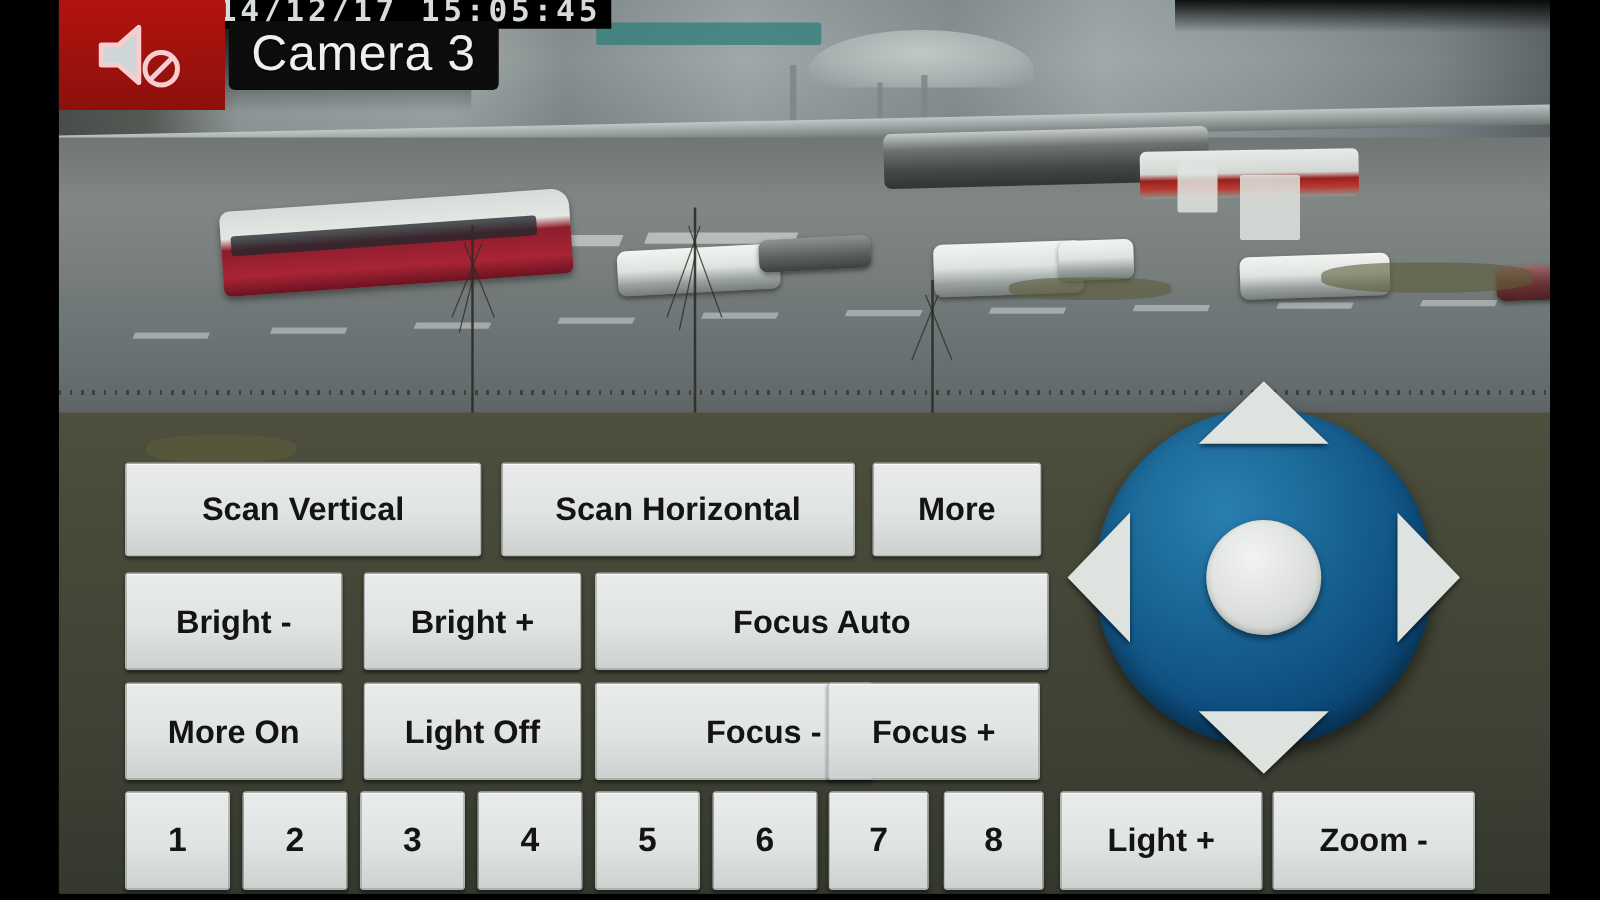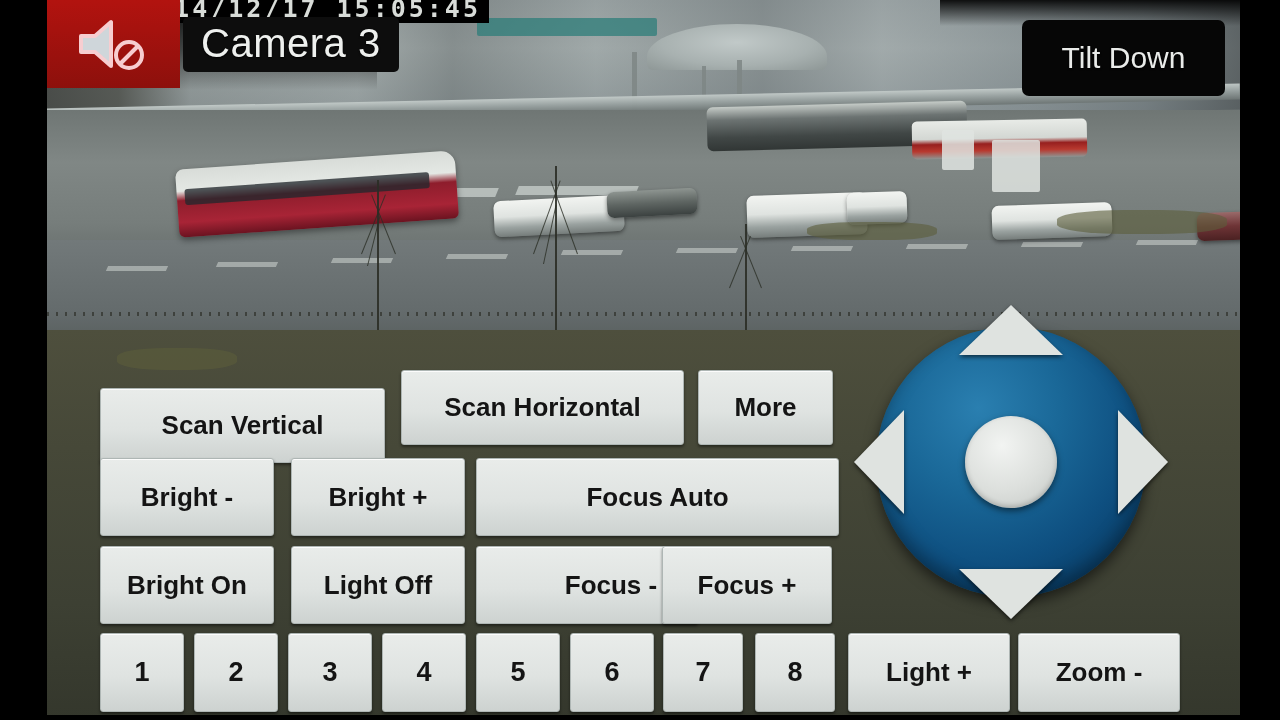"Tilt Down" div { html: <div>Tilt Down</div> -> none }
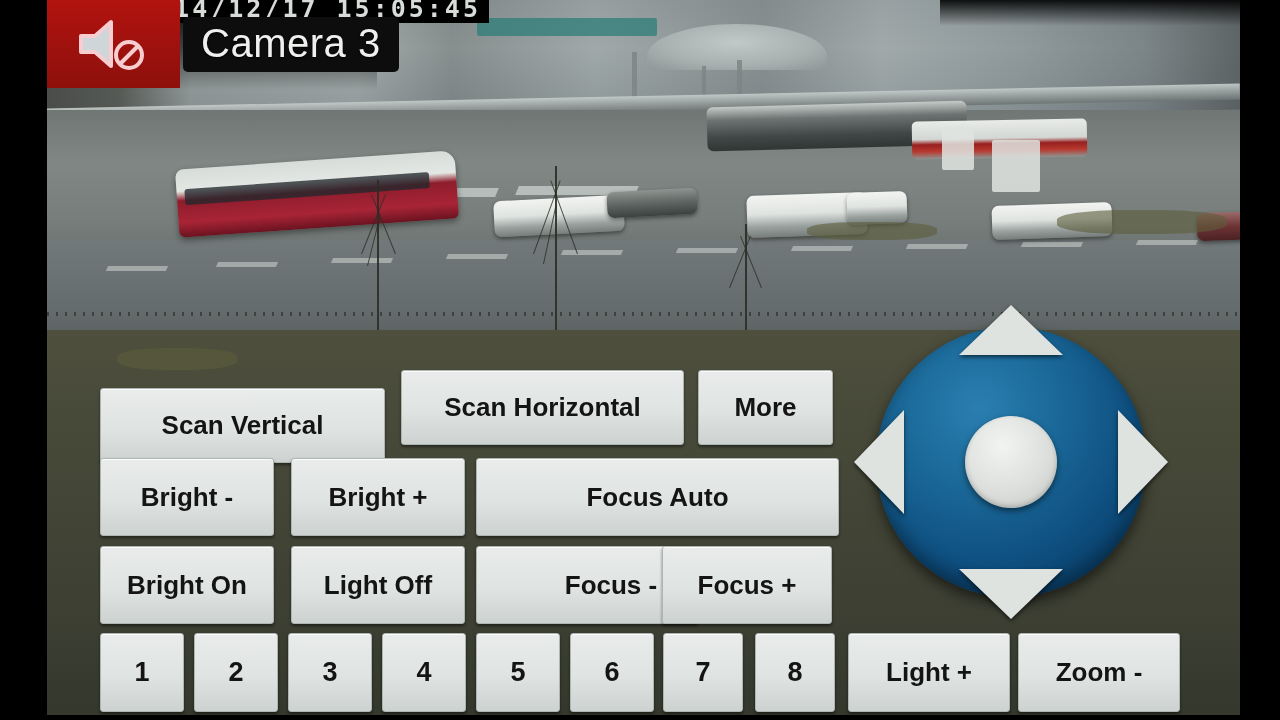"Scan Vertical" div.btn { top: 388px -> 370px }
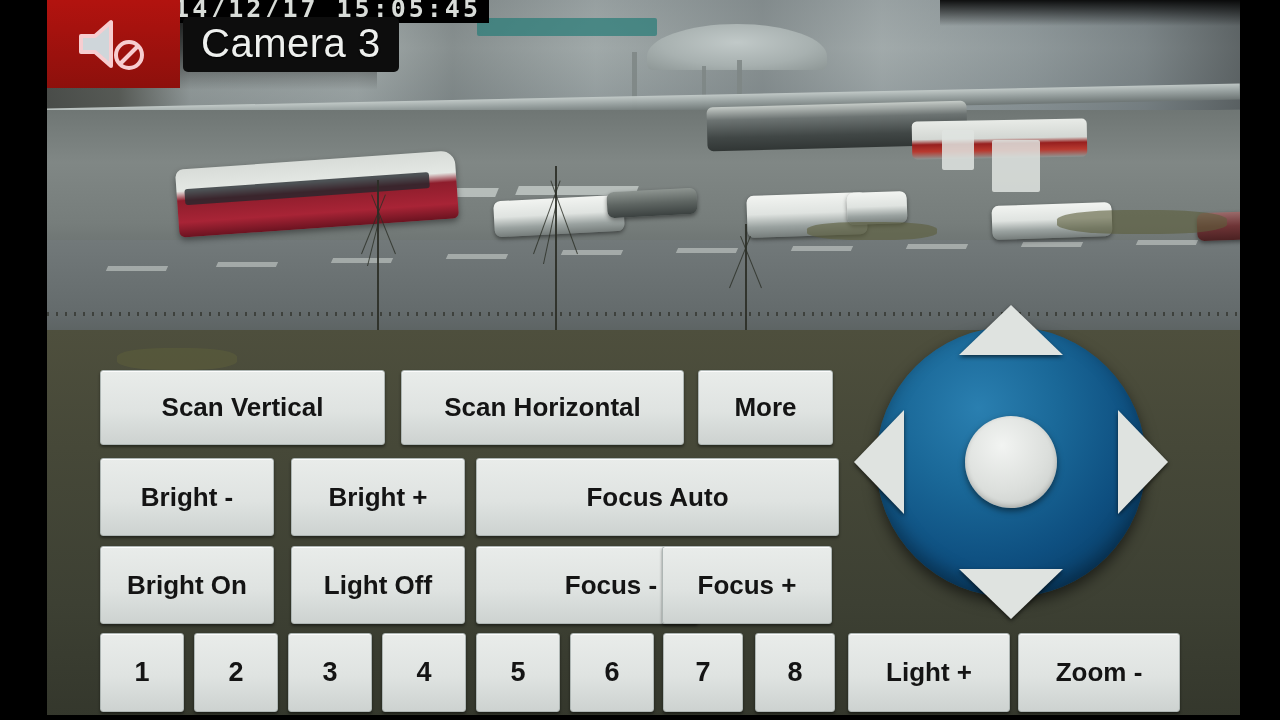"Bright On" div.btn { text: Bright -> More }
